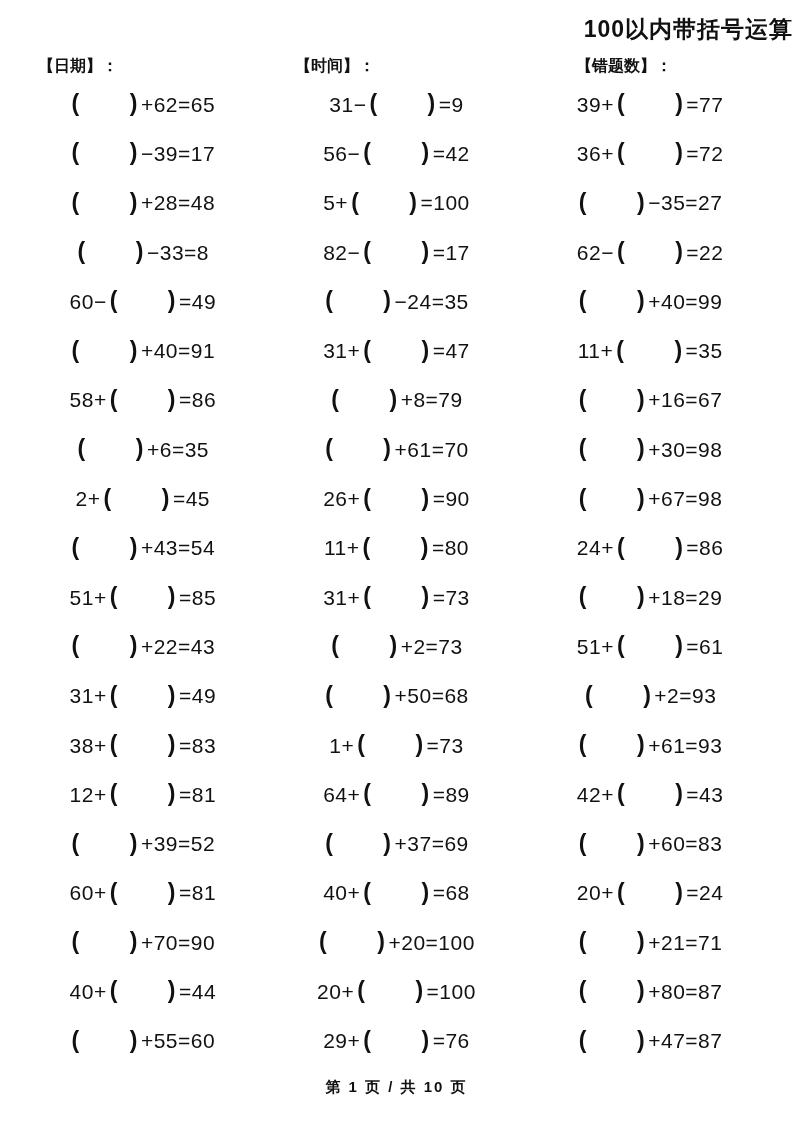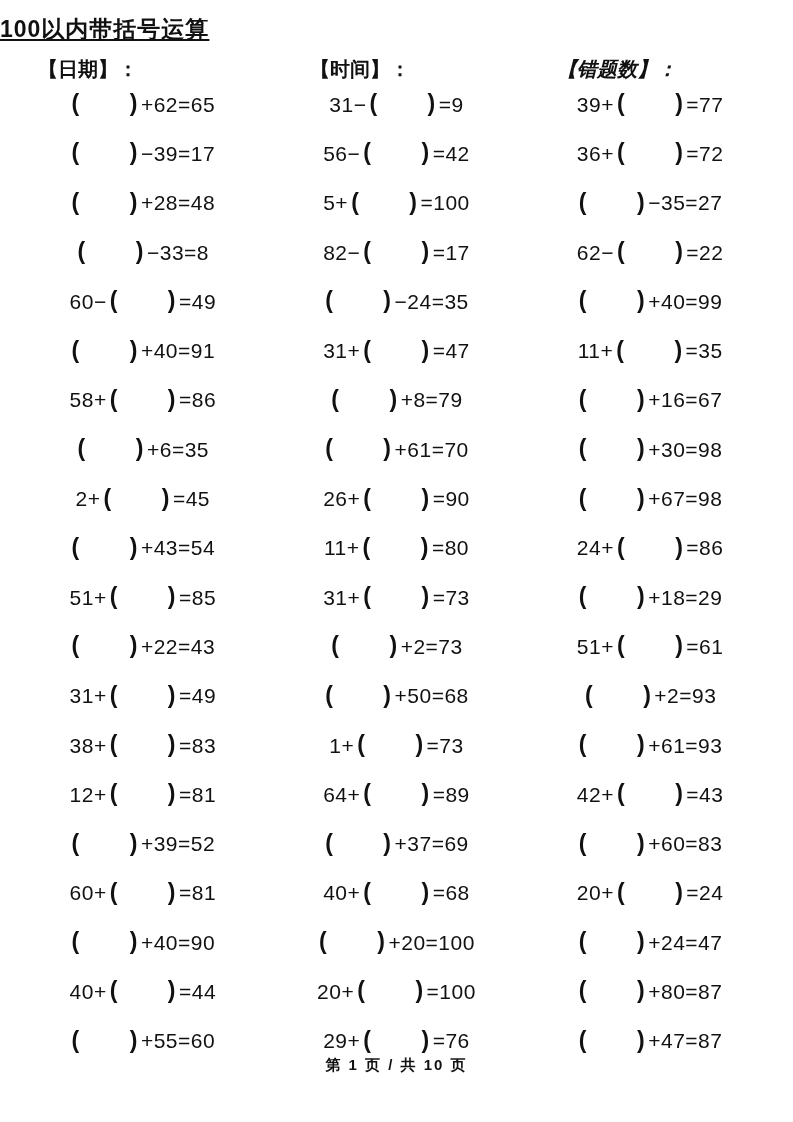"100以内带括号运算" .page-title { text-align: left -> right; text-decoration: underline -> none }
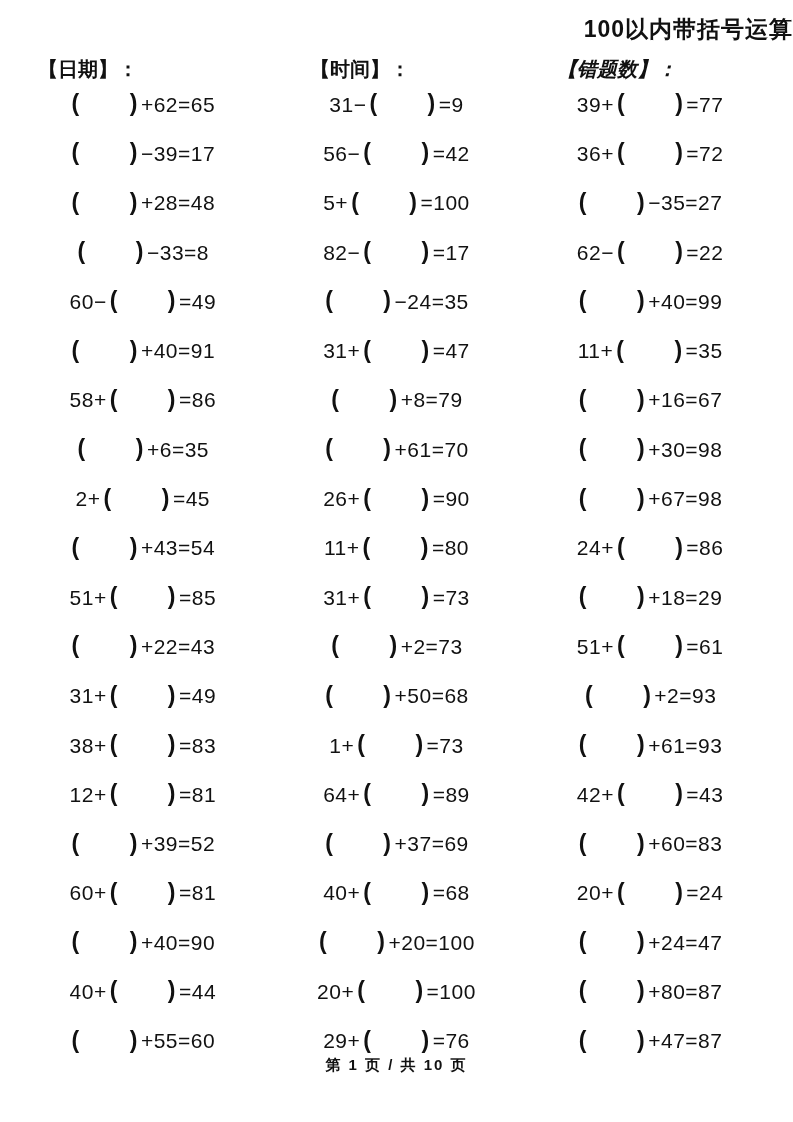"【日期】：" .header-label { font-size: 20px -> 16px }
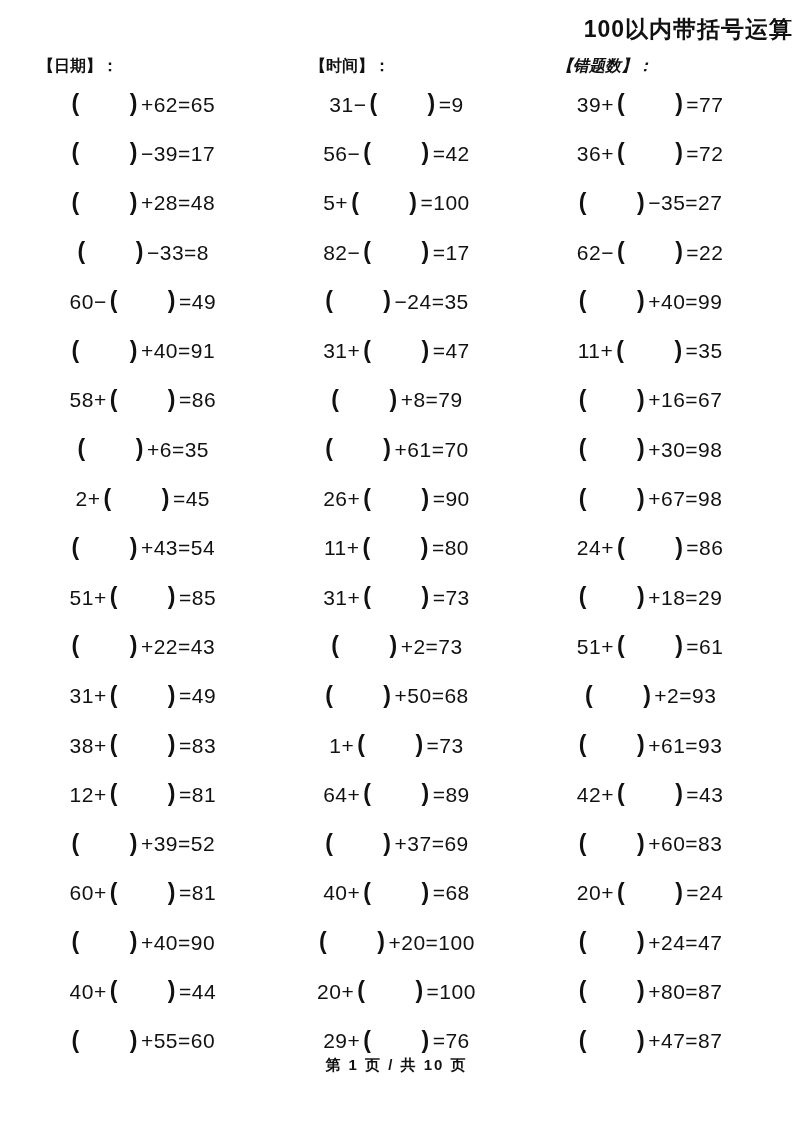"【时间】：" .hl-time { left: 310px -> 295px }
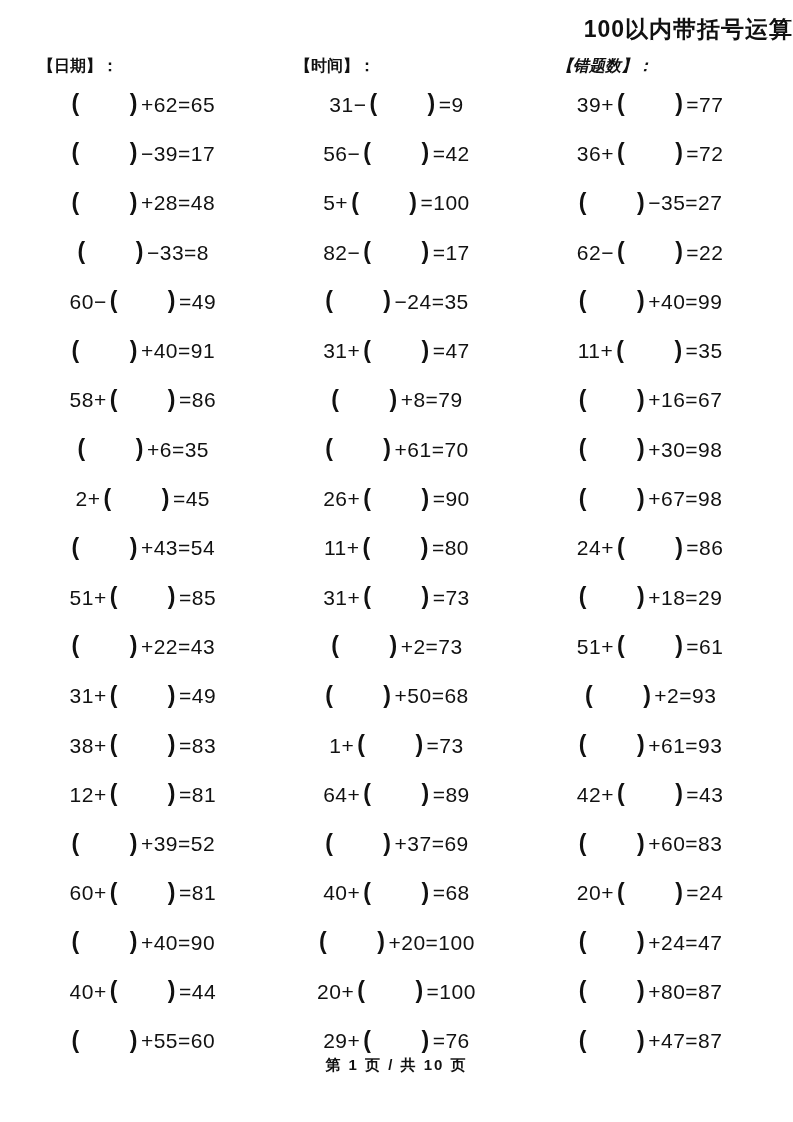"【错题数】：" .hl-errors { font-style: italic -> none; left: 557px -> 576px }
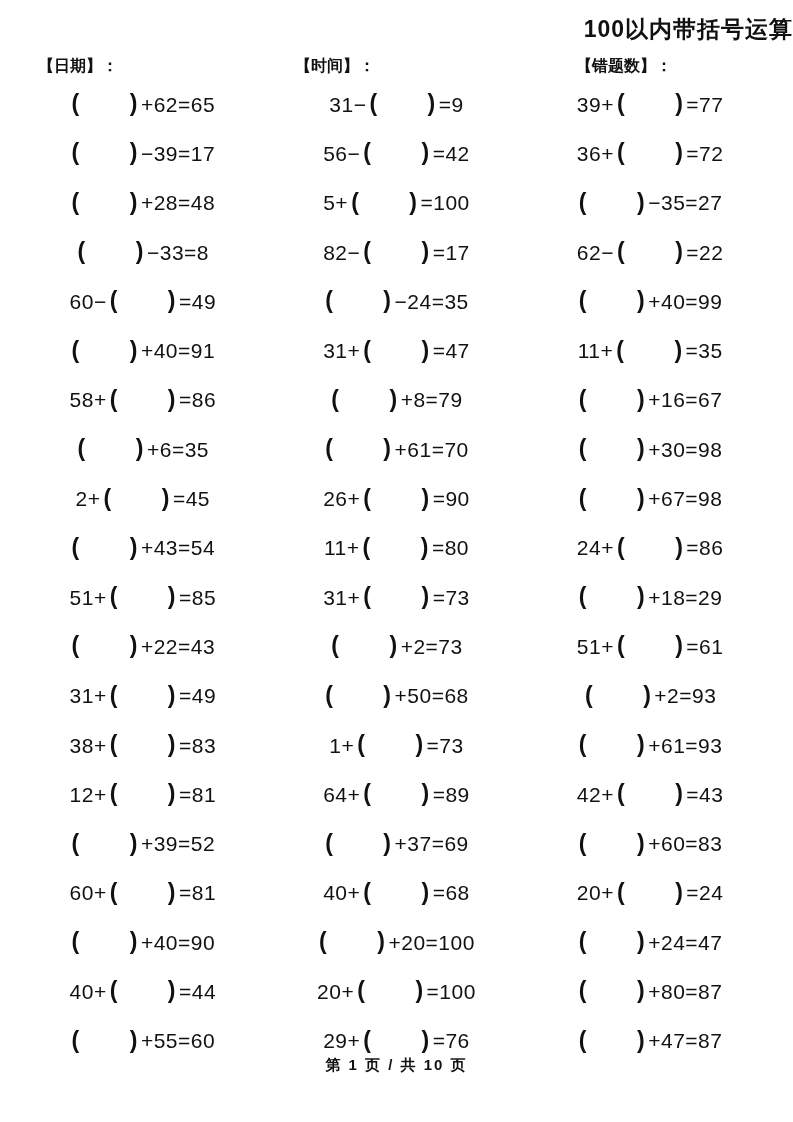"+40=90" span.t { text: +40 -> +70 }
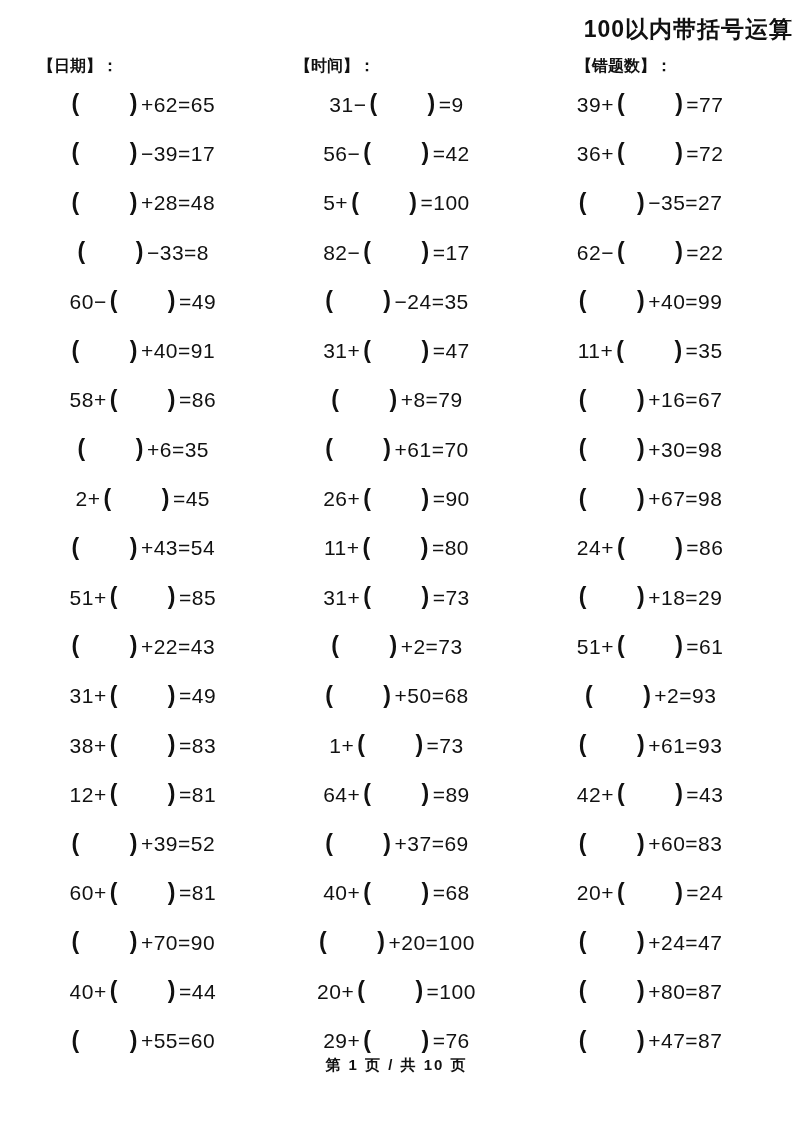"+24=47" span.t { text: +24=47 -> +21=71 }
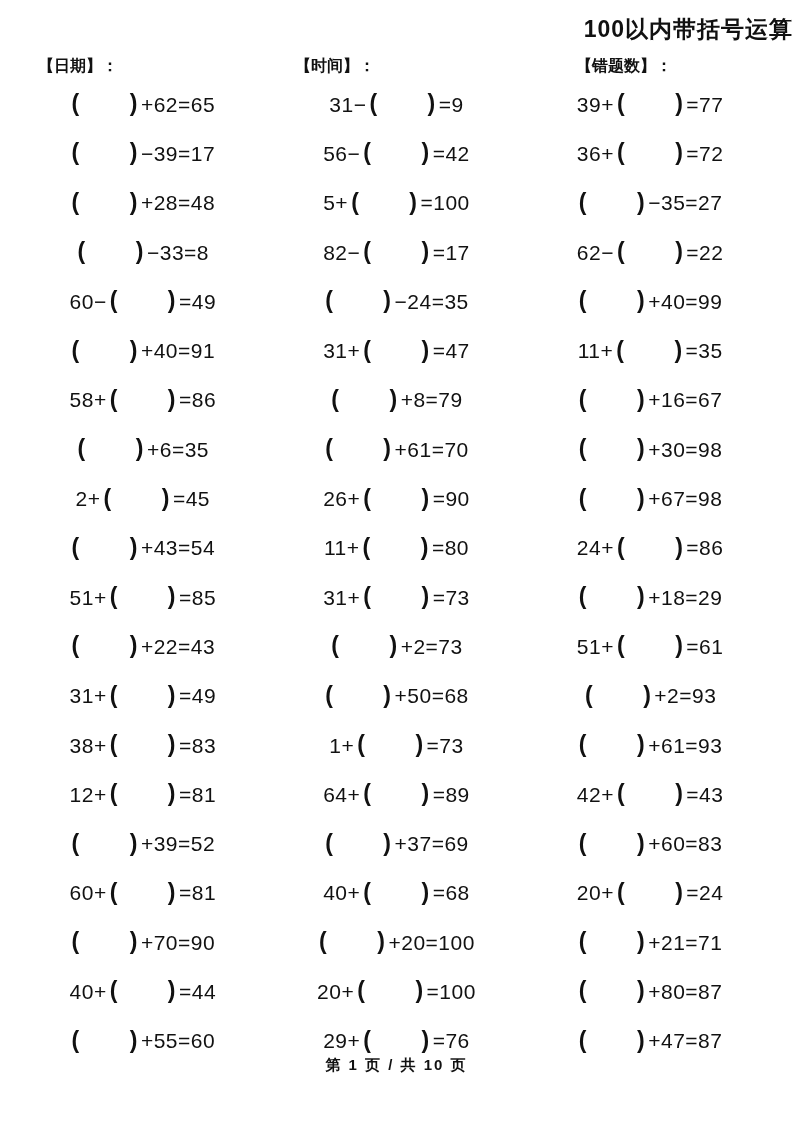"第 1 页 / 共" .page-footer { top: 1056px -> 1078px }
